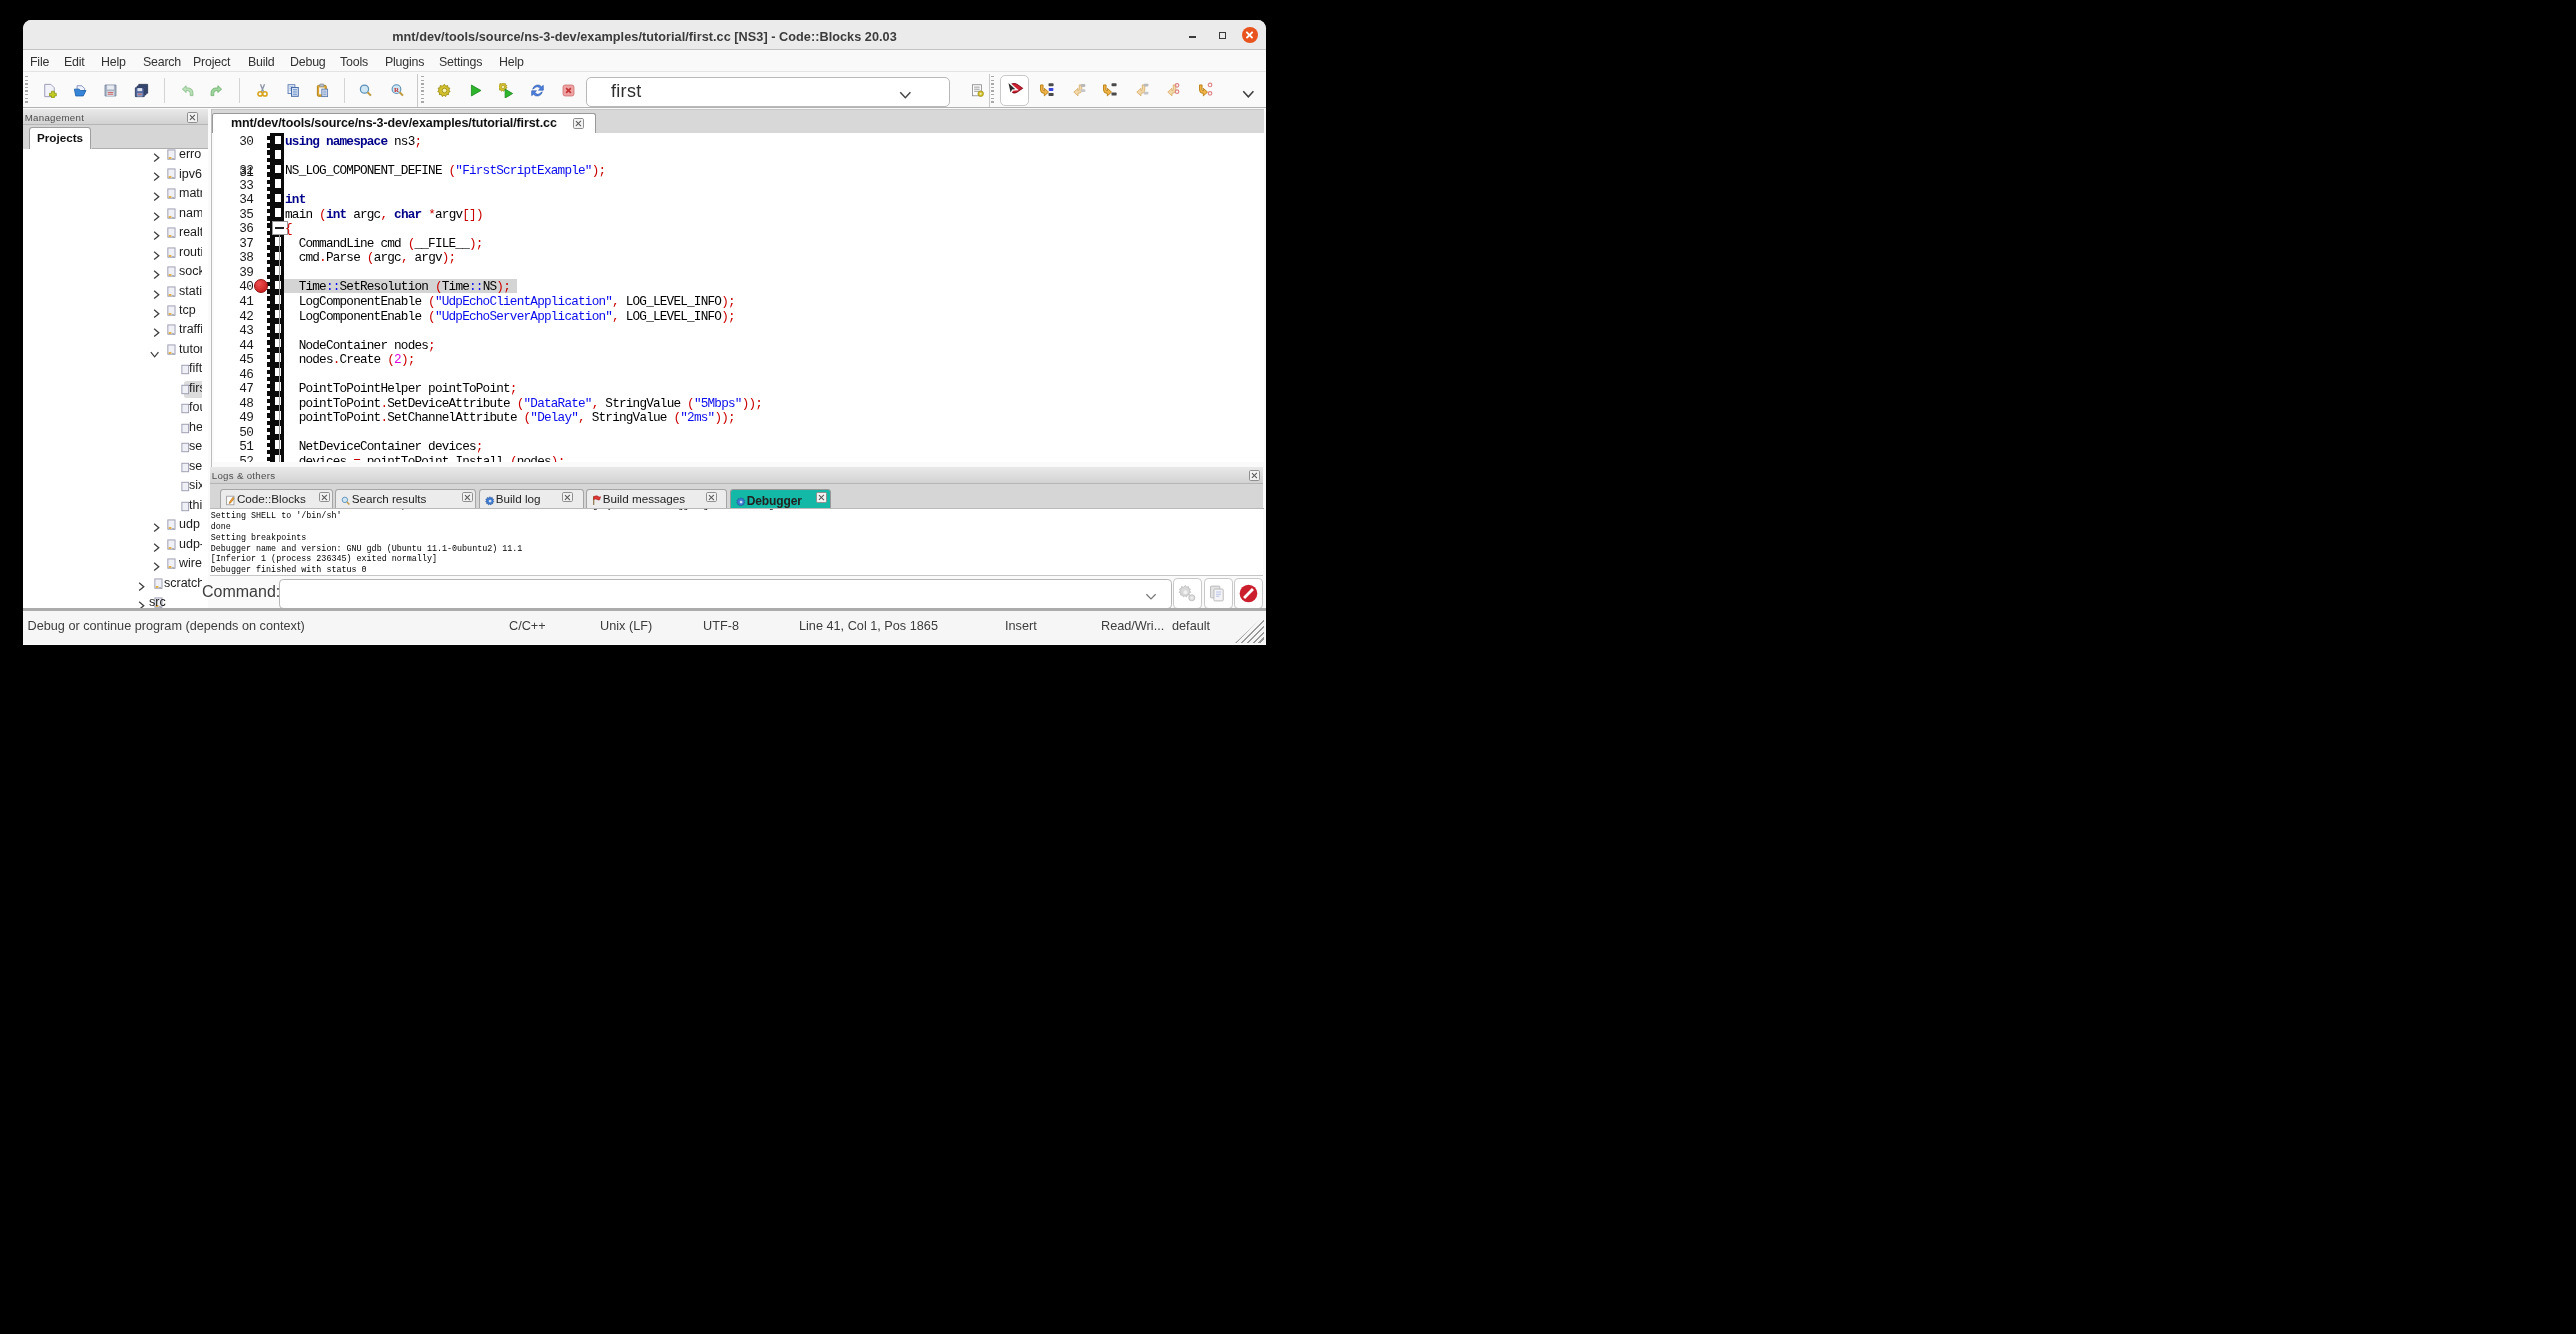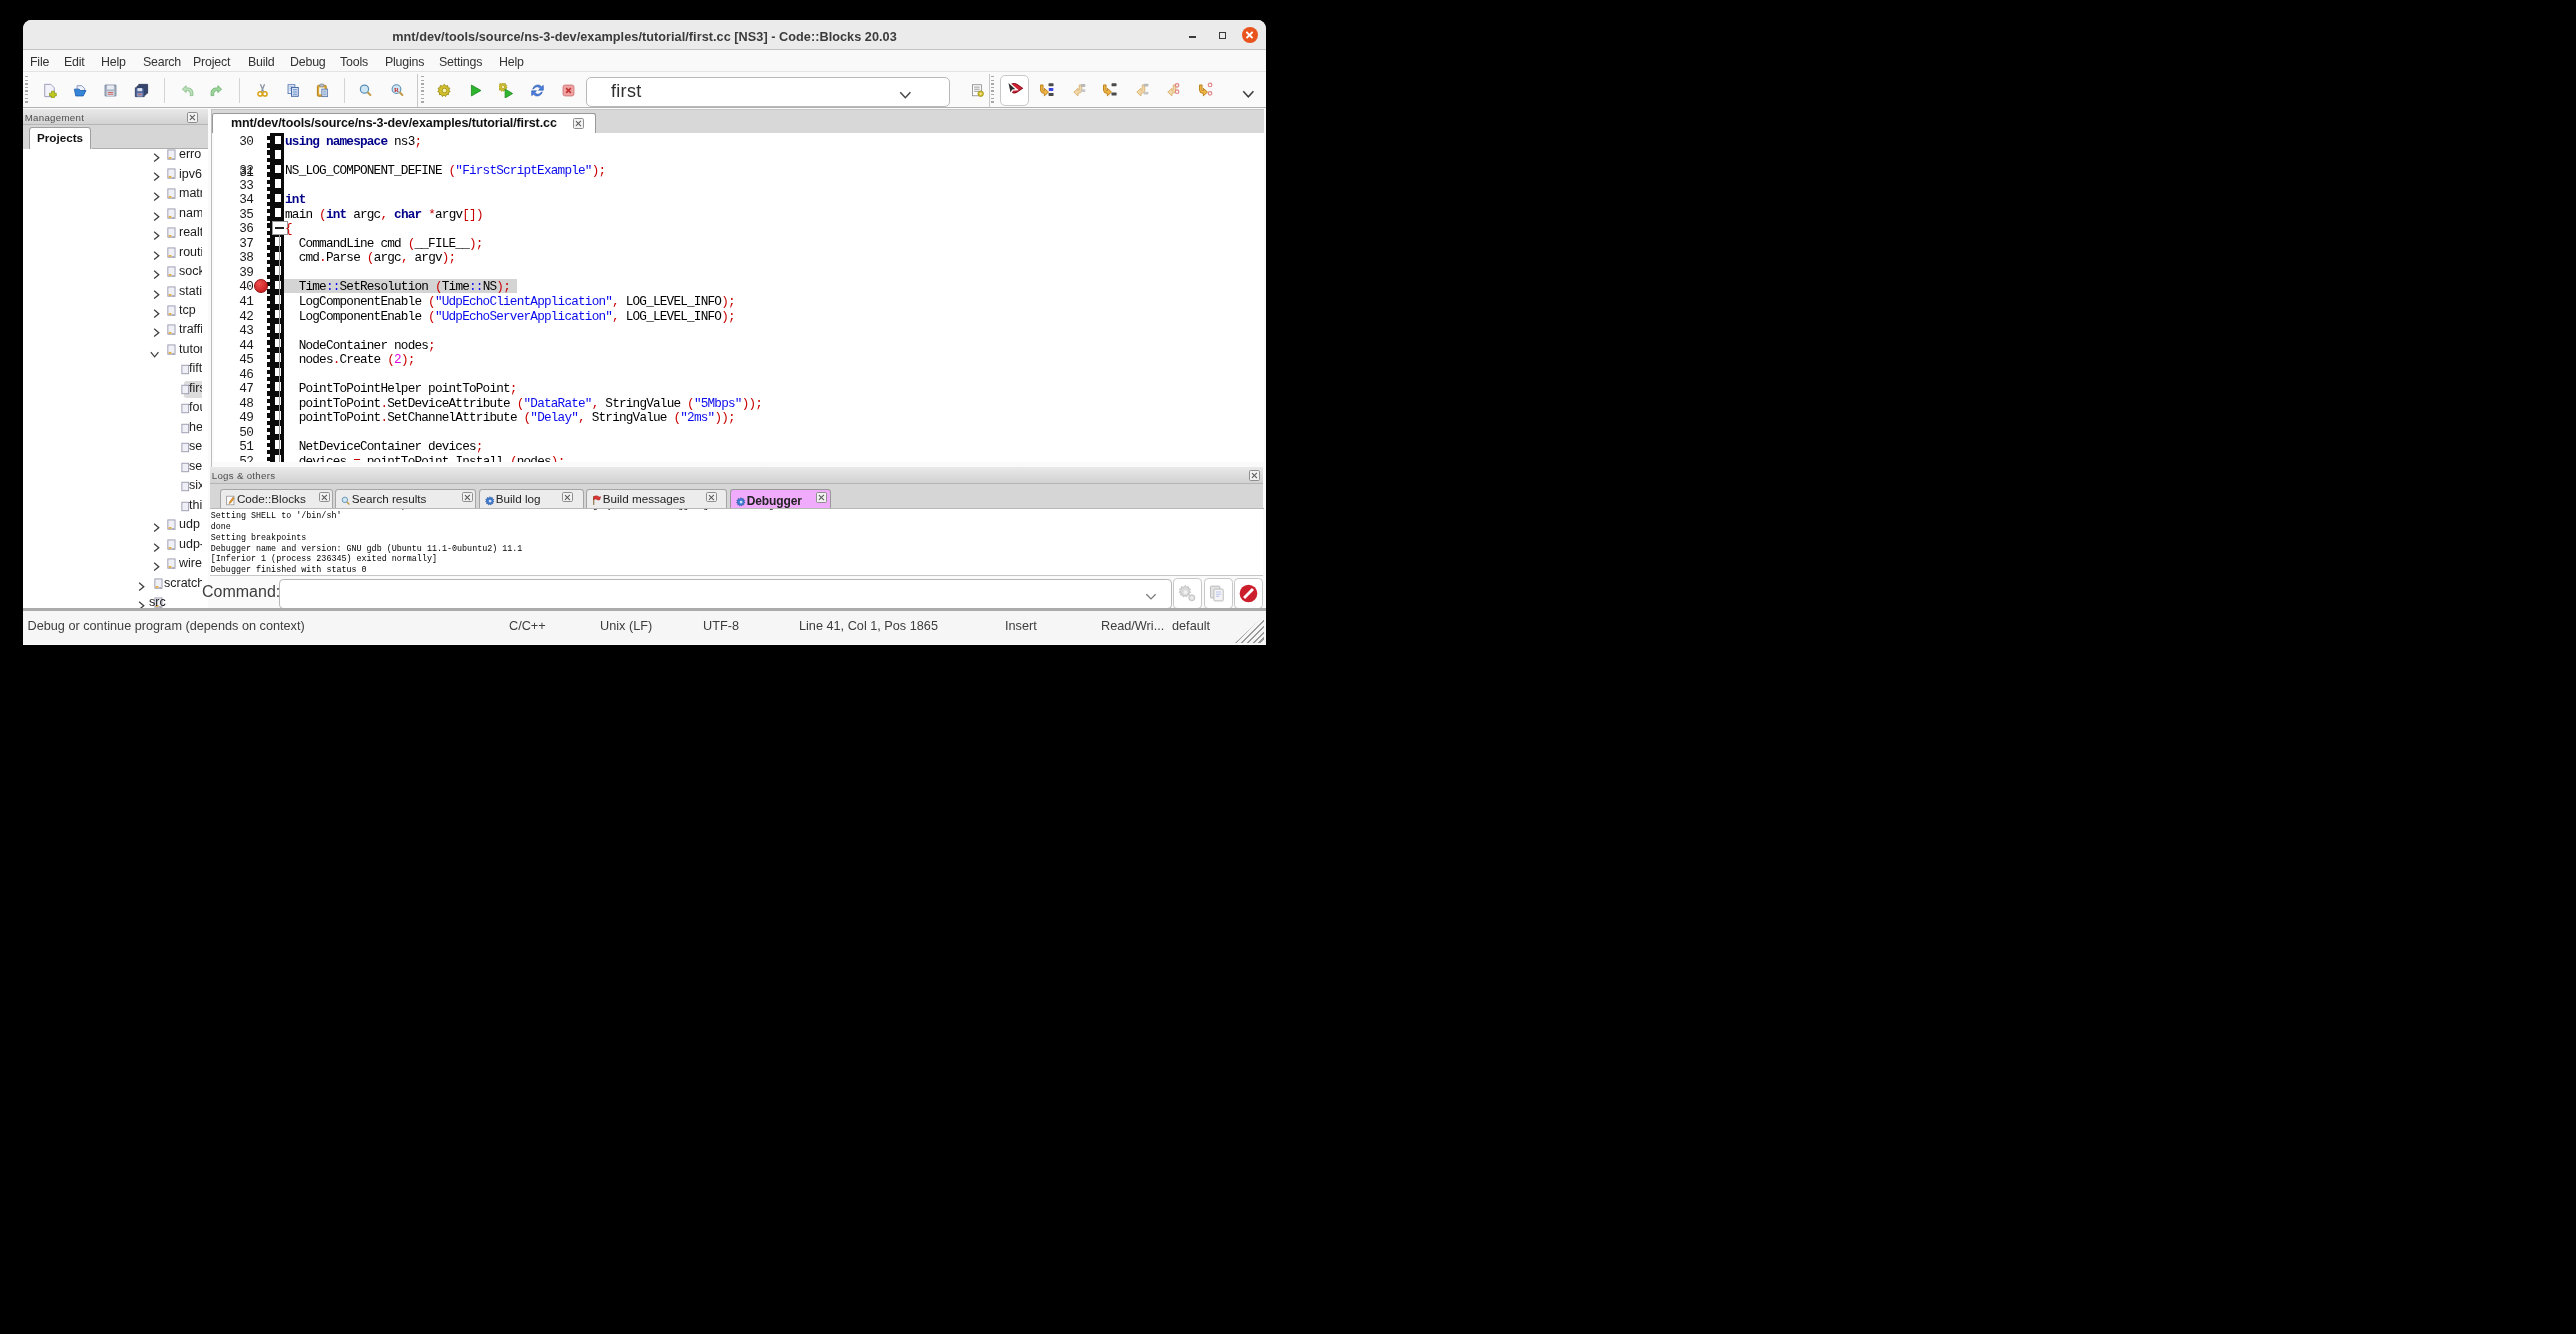"Debugger" .ltab.active { background: #f0abfc -> #14b8a6 }
